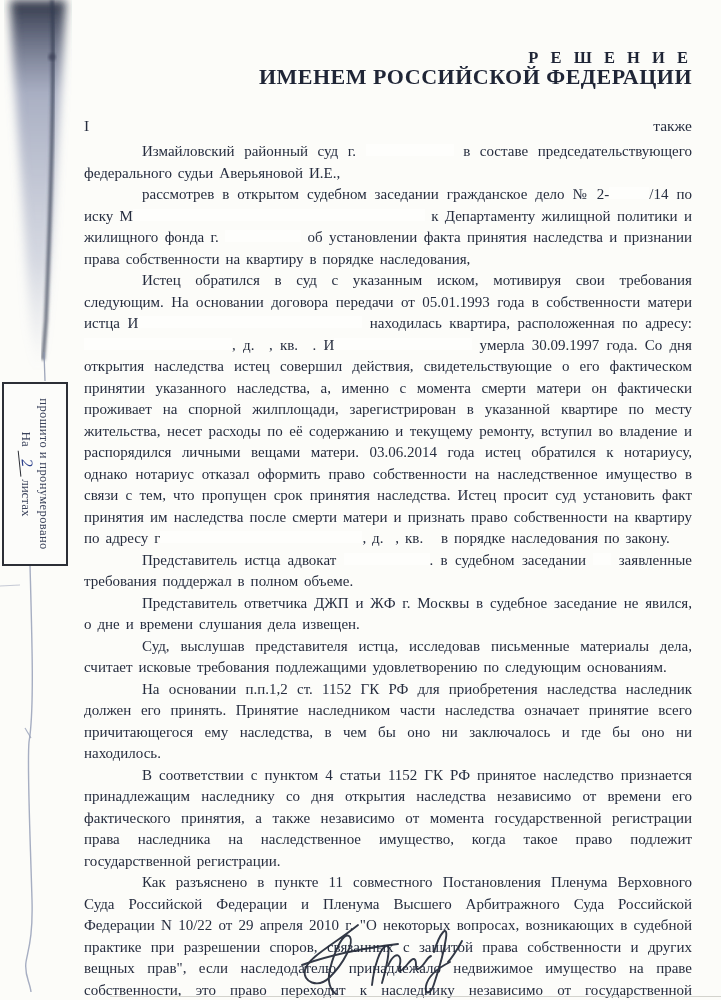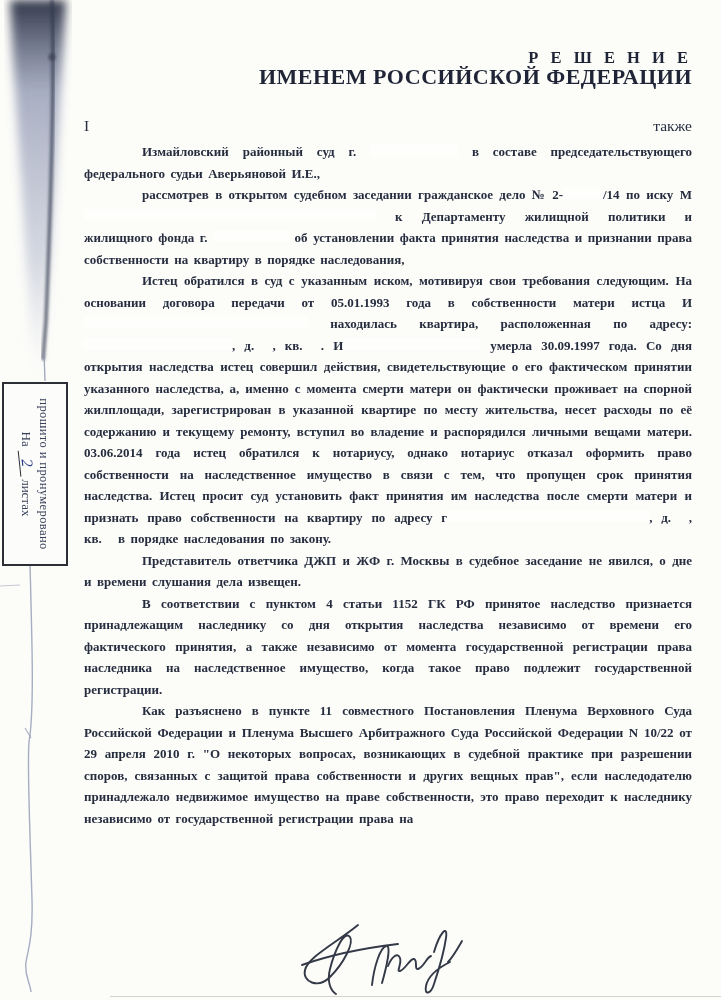"Измайловский районный суд г. в" .para { font-size: 13px -> 15px; font-weight: bold -> none }
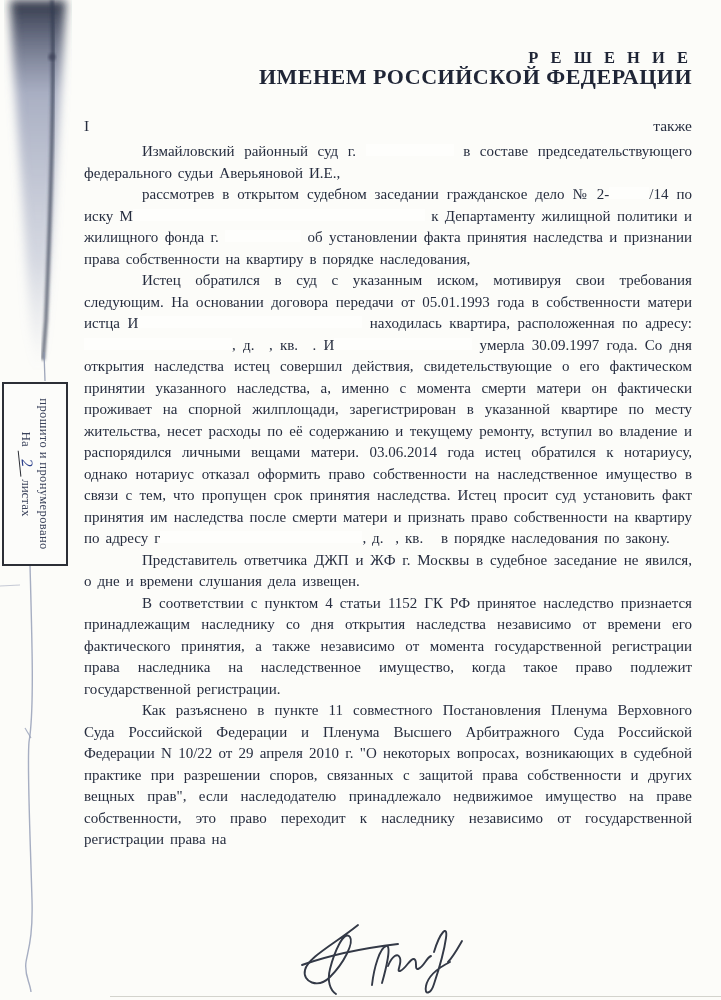"Представитель истца адвокат . в" div.para { html: none -> <div>Представитель истца адвокат <span></span>. в судебном заседании <span></span> заявленные требования поддержал в полном объеме.</div> }
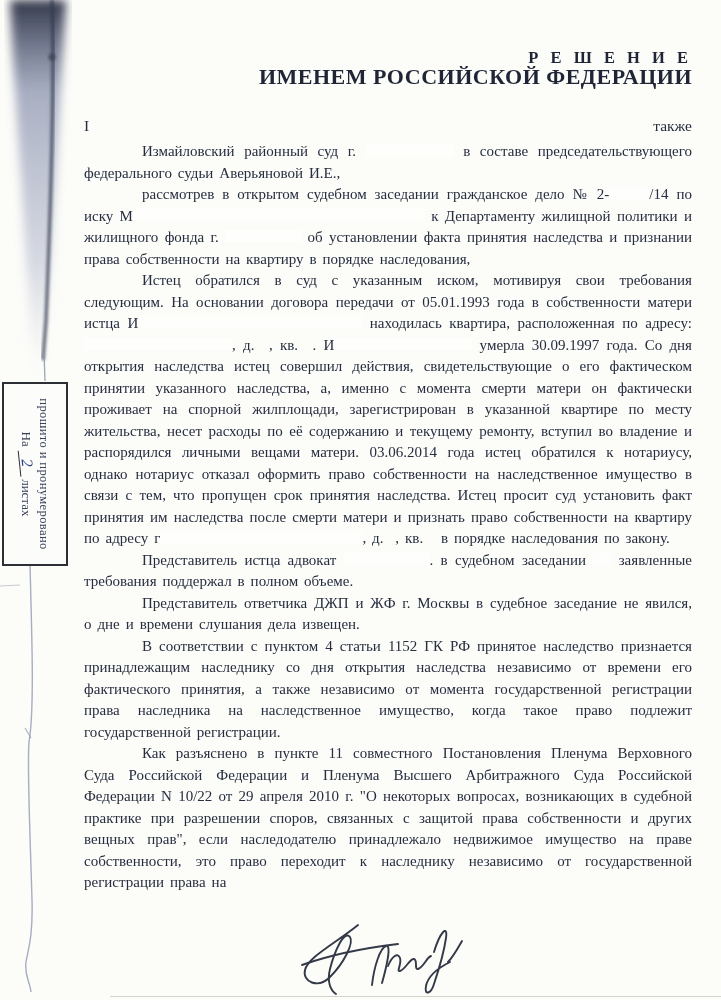"Суд, выслушав представителя истца," div.para { html: none -> <div>Суд, выслушав представителя истца, исследовав письменные материалы дела, считает исковые требования подлежащими удовлетворению по следующим основаниям.</div> }
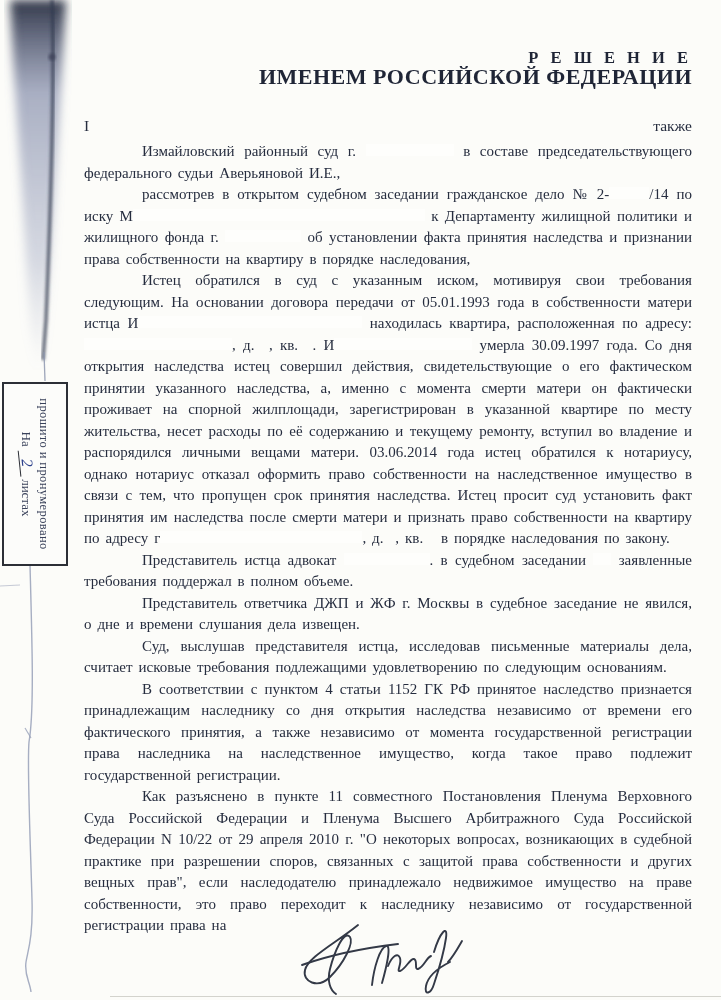"На основании п.п.1,2 ст. 1152" div.para { html: none -> <div>На основании п.п.1,2 ст. 1152 ГК РФ для приобретения наследства наследник должен его принять. Принятие наследником части наследства означает принятие всего причитающегося ему наследства, в чем бы оно ни заключалось и где бы оно ни находилось.</div> }
